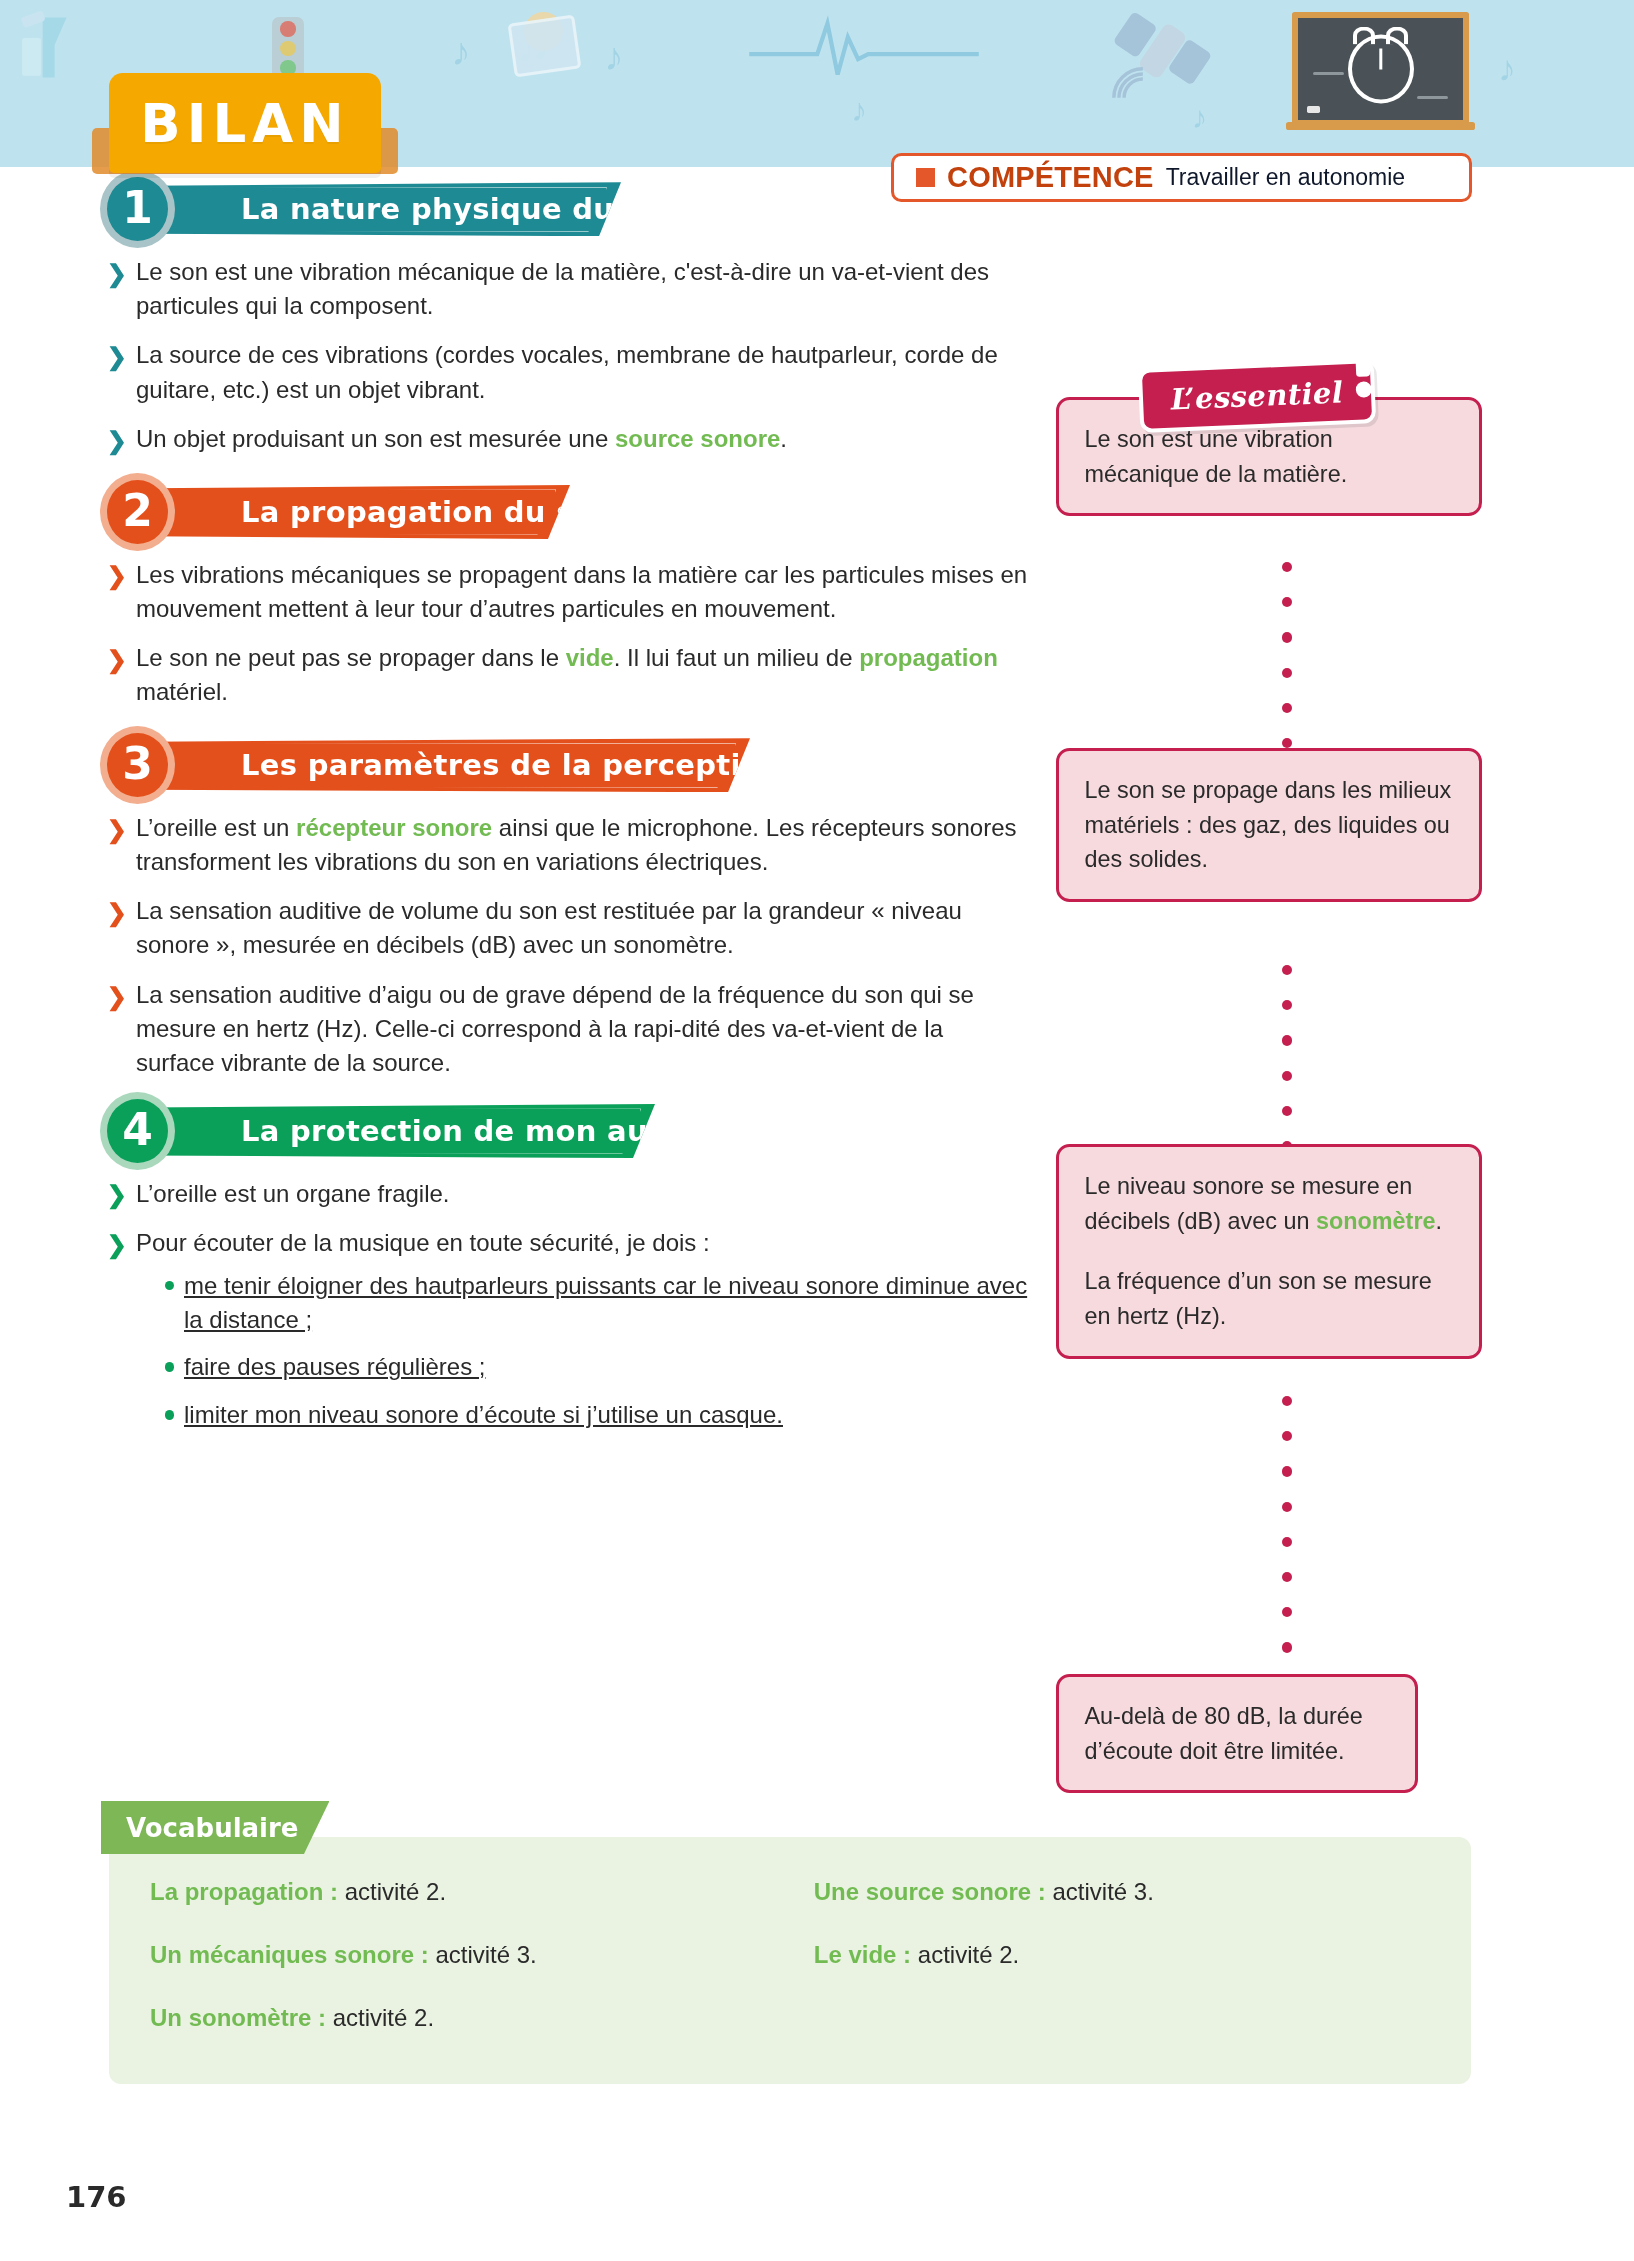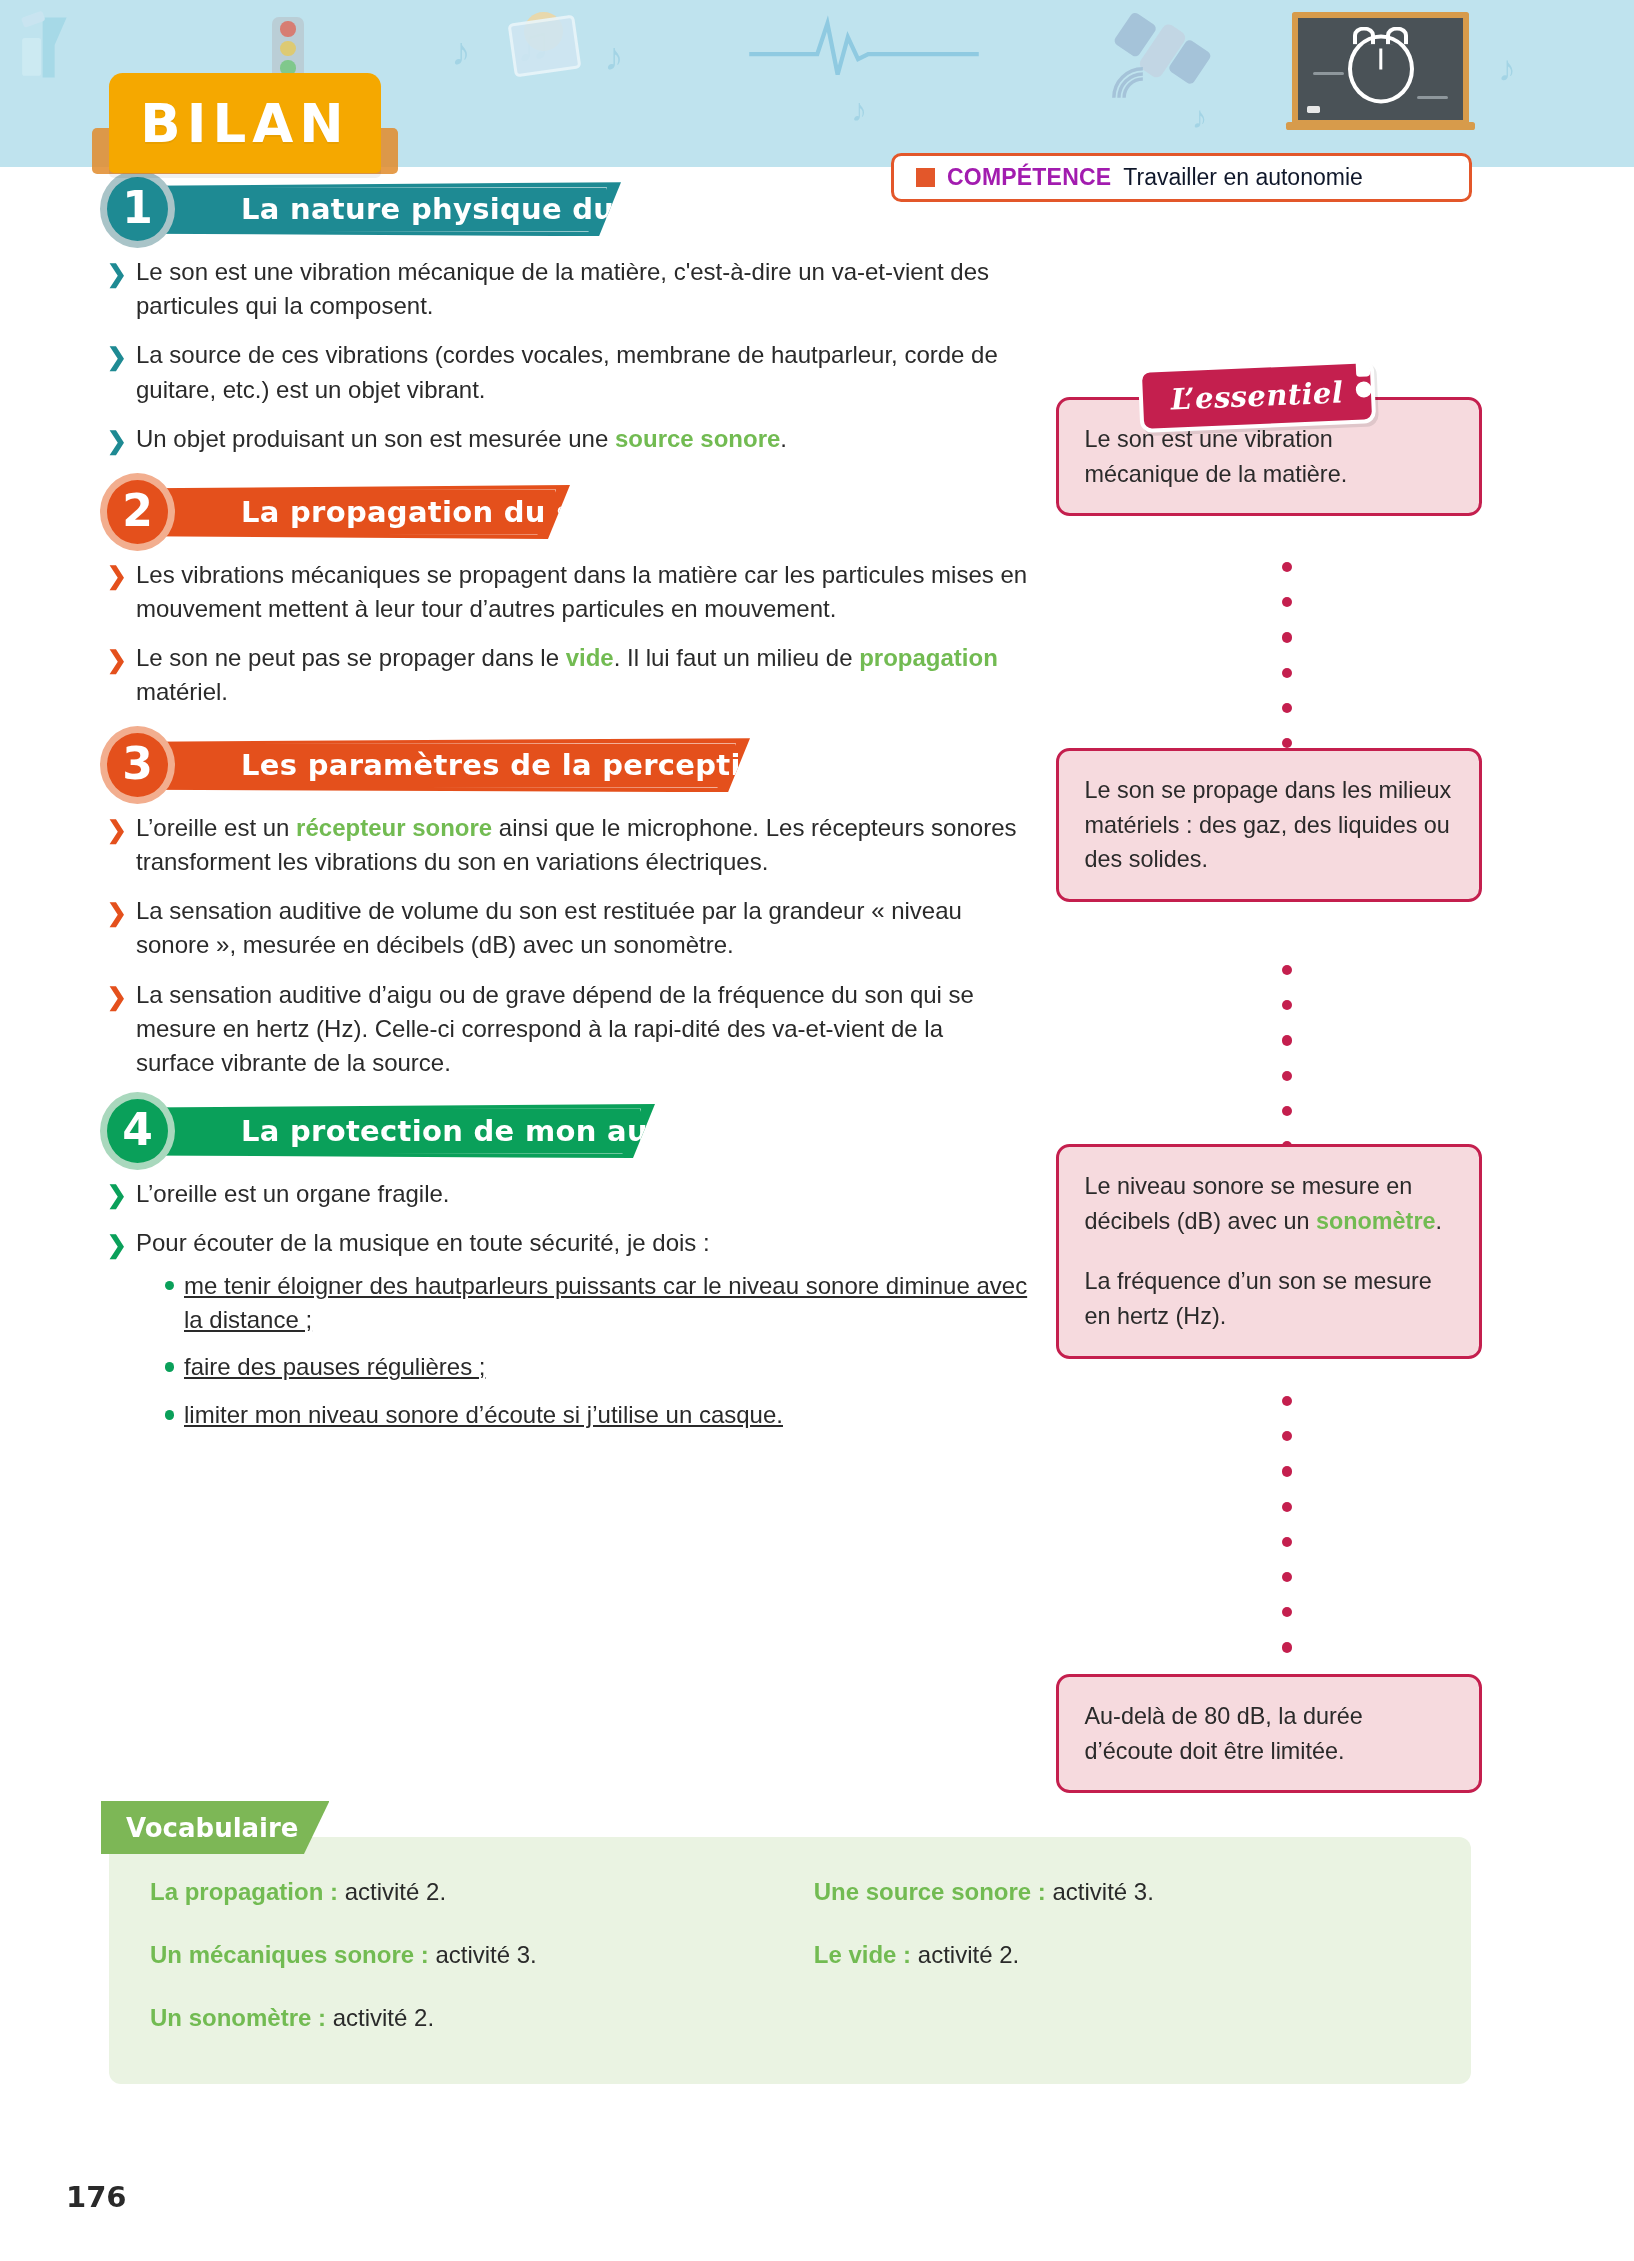"COMPÉTENCE" .comp-strong { color: #a21caf -> #c2410c; font-size: 23px -> 29px }
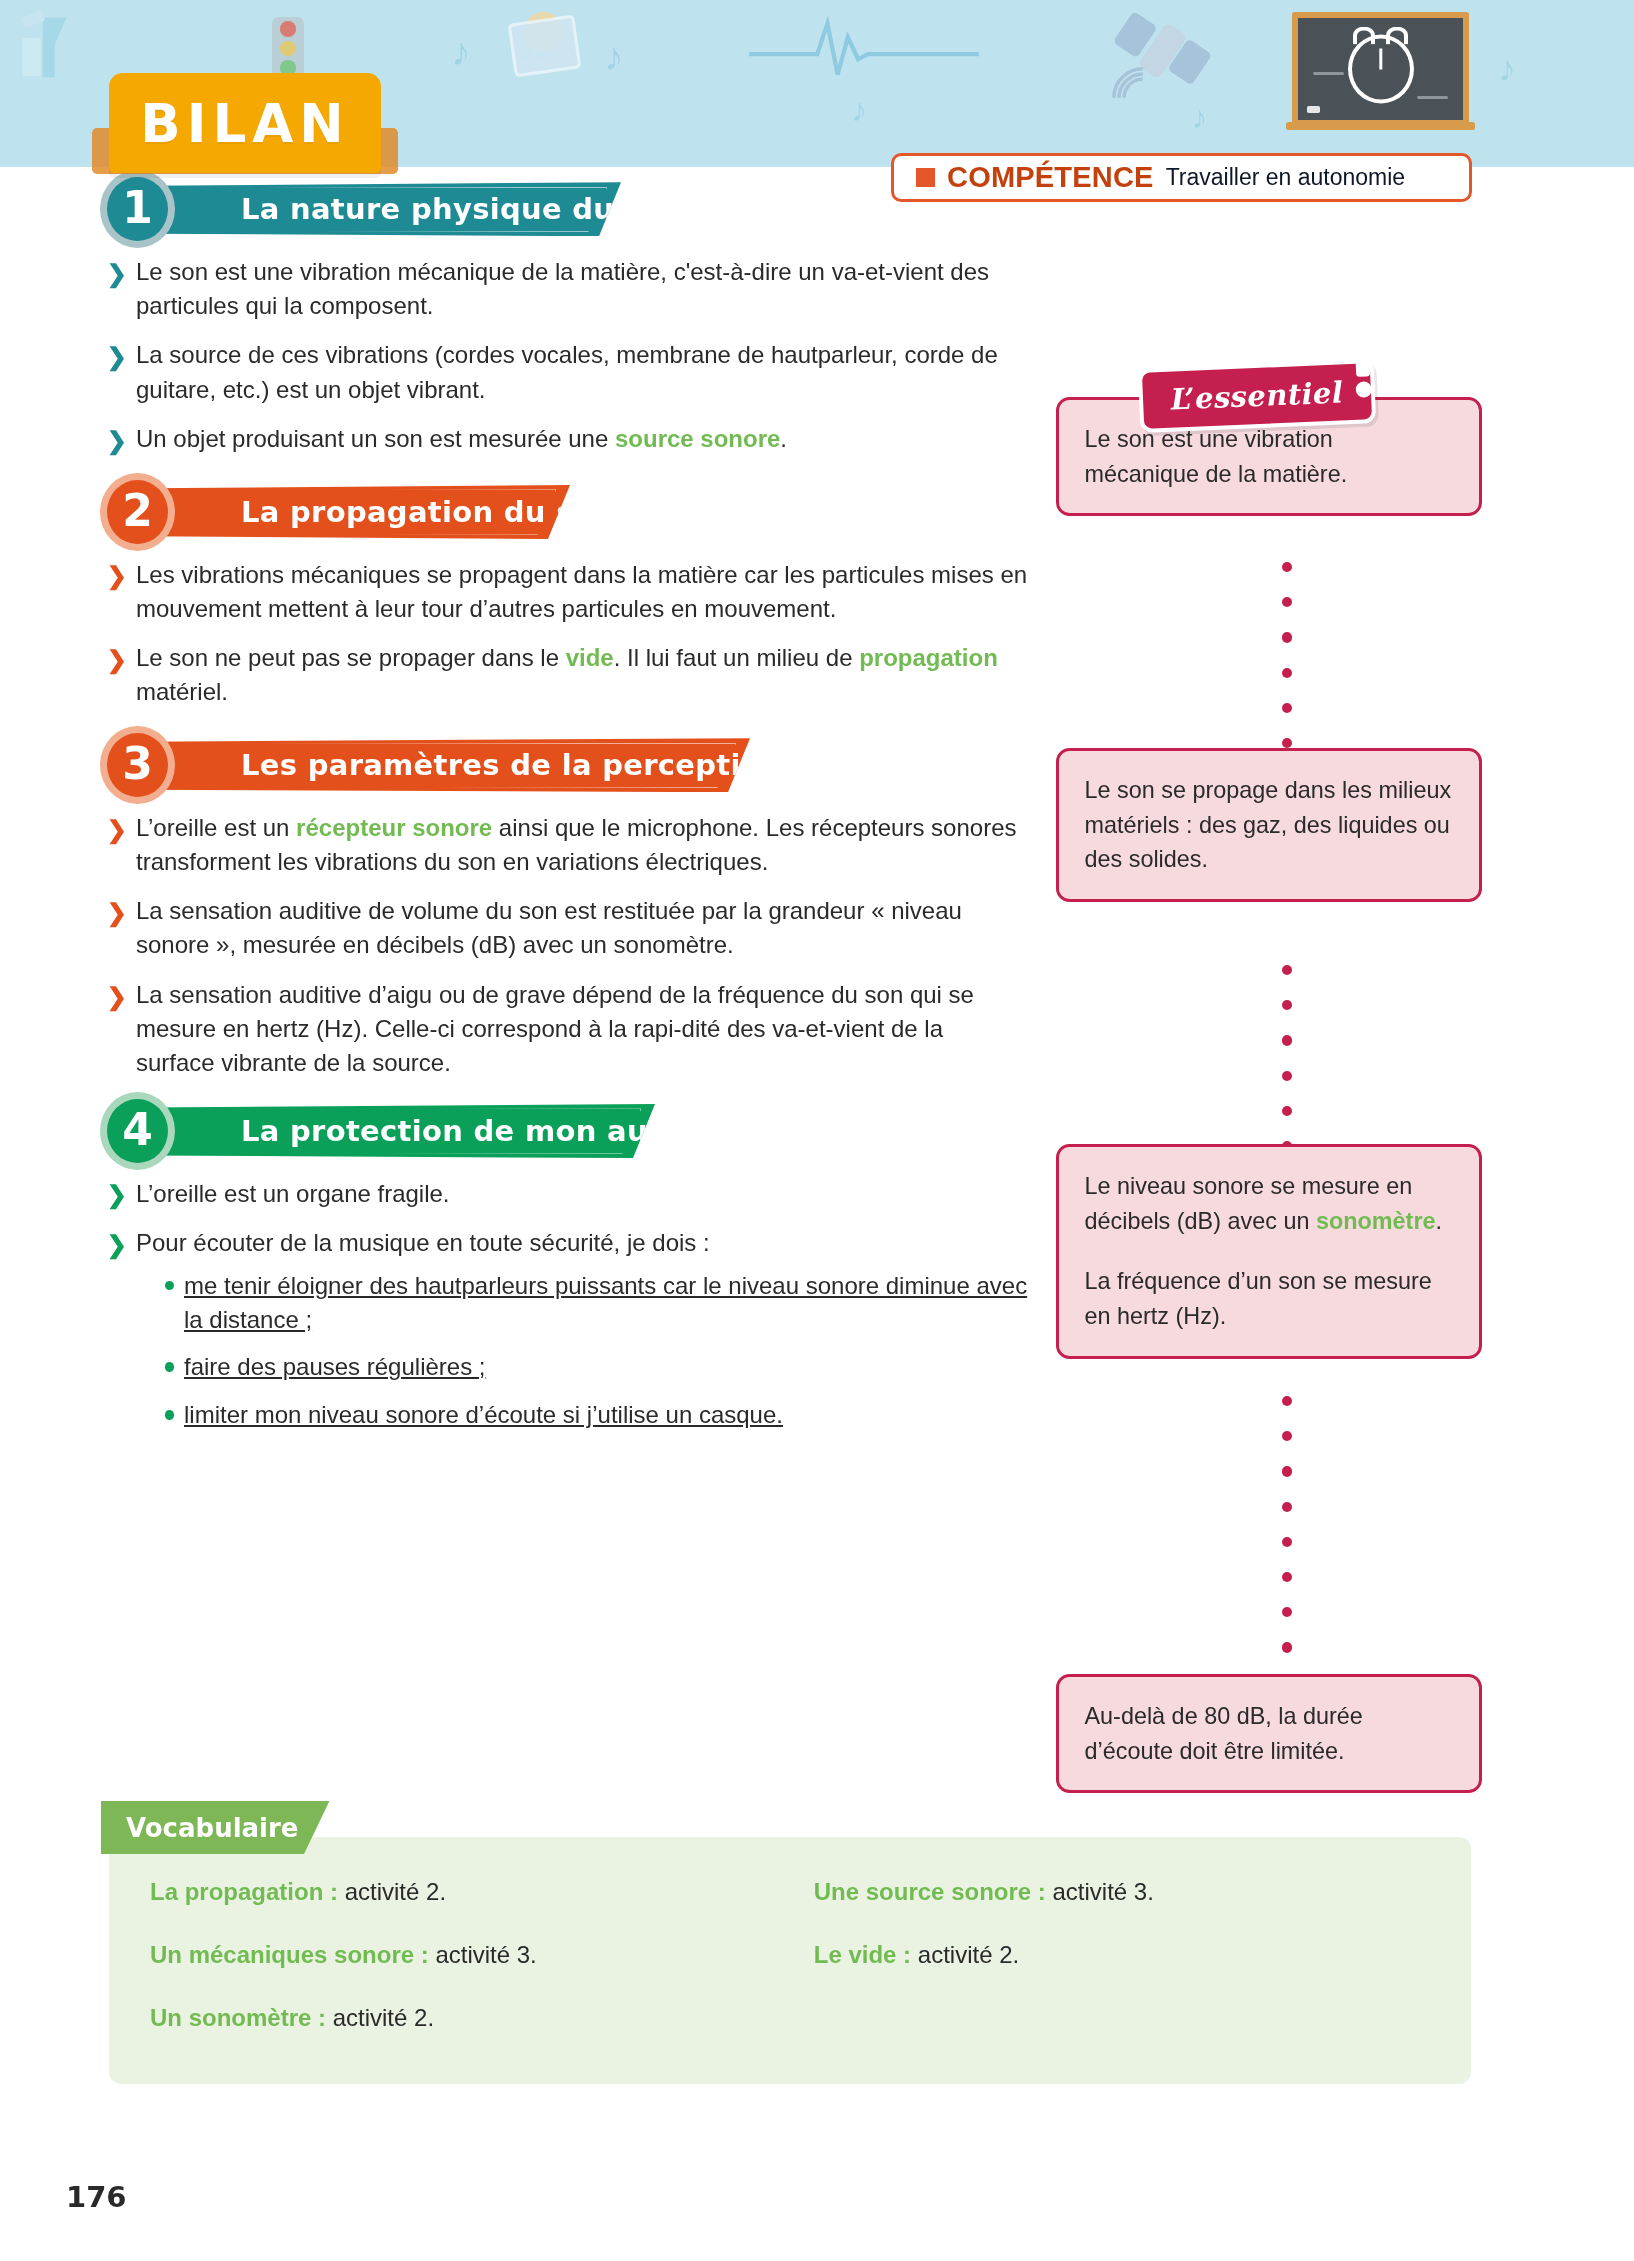"Au-delà de 80 dB, la" div.callout { width: 426px -> 362px }
